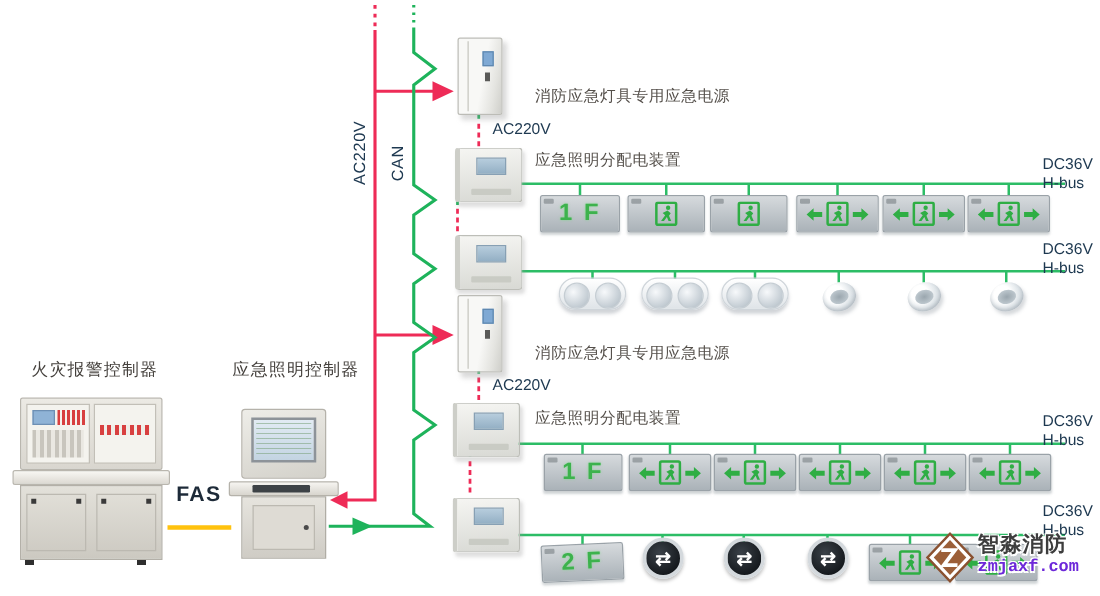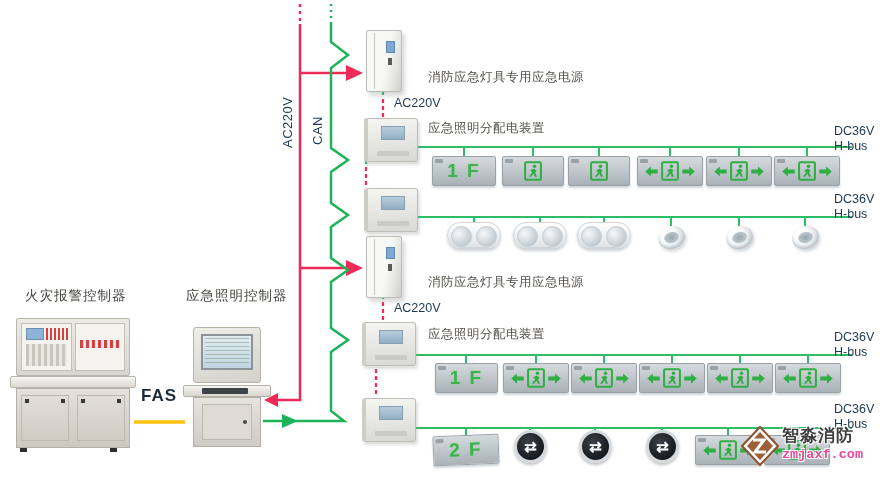"zmjaxf.com" .wm-site { color: #ec4899 -> #6d28d9 }
